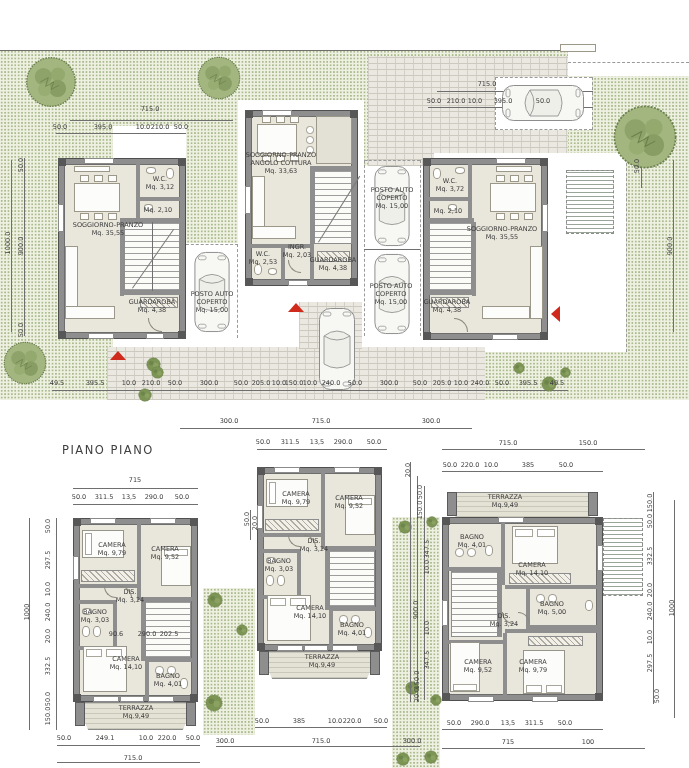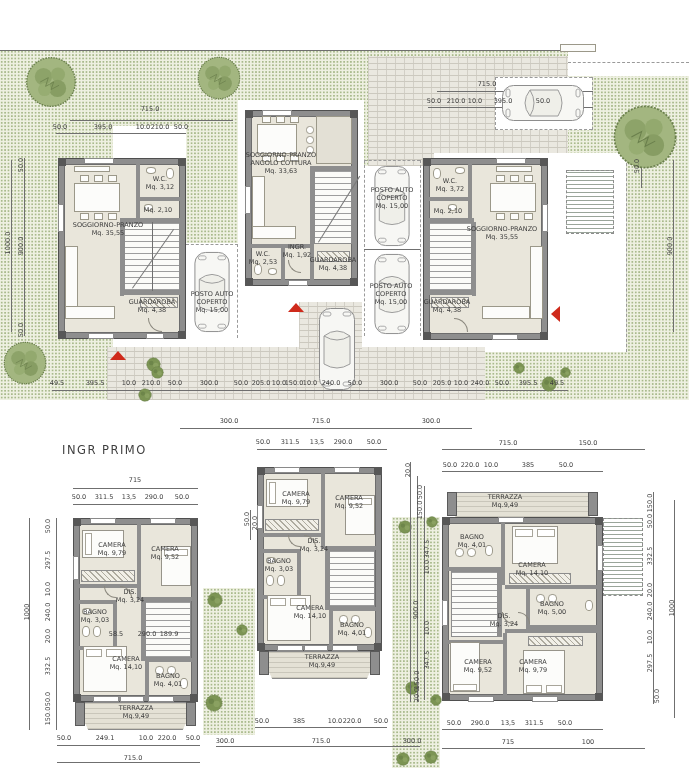"INGR." div.lbl { text: 1,92 -> 2,03 }
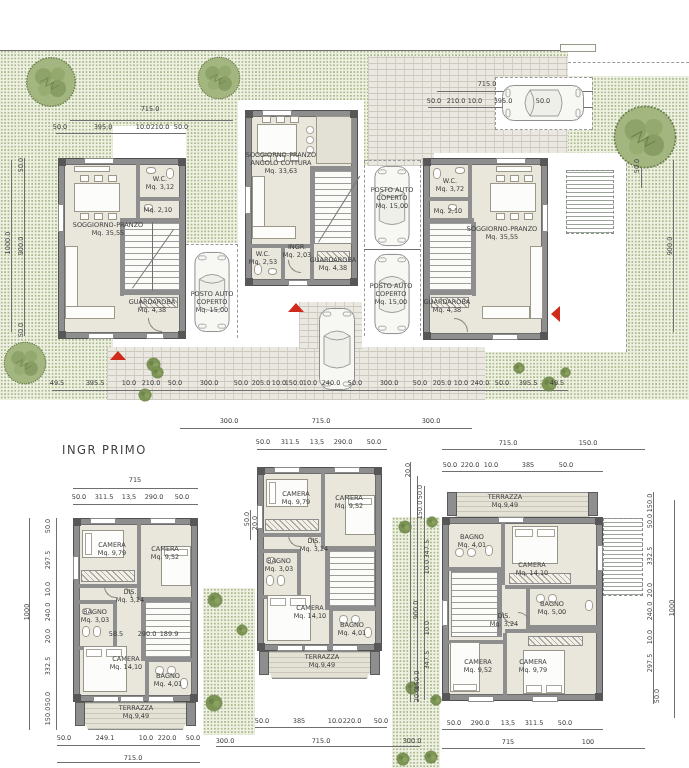"INGR PRIMO" div.title { text: INGR PRIMO -> PIANO PIANO }
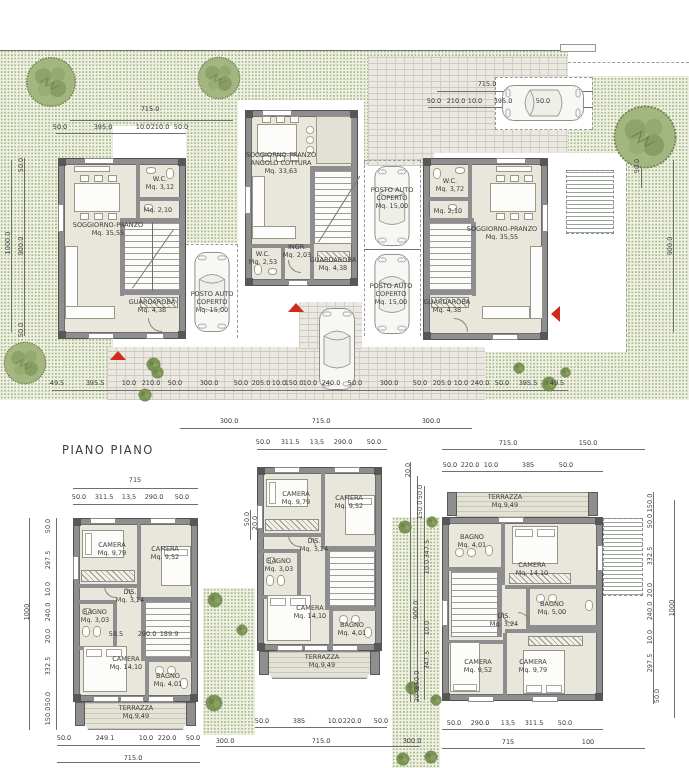"58.5" div.dim { text: 58.5 -> 90.6 }
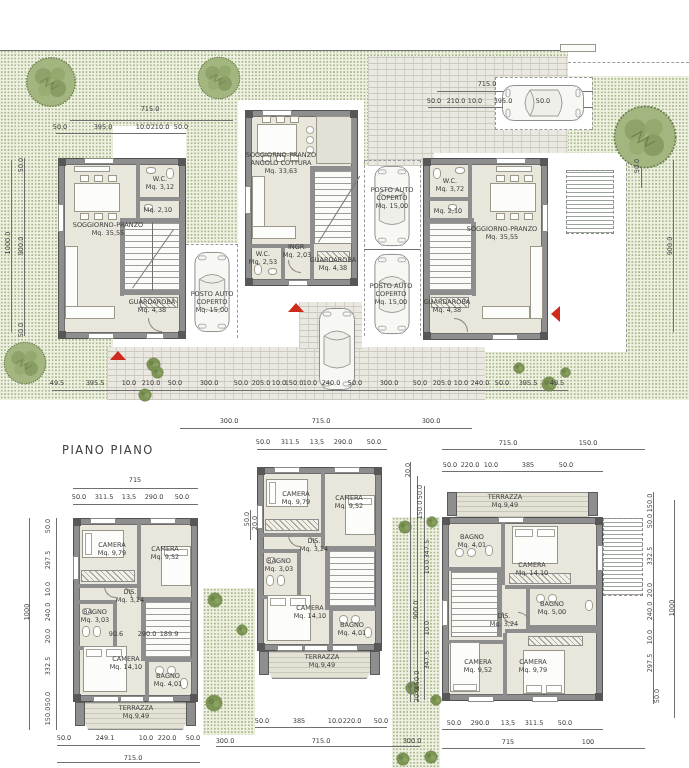"189.9" div.dim { text: 189.9 -> 202.5 }
